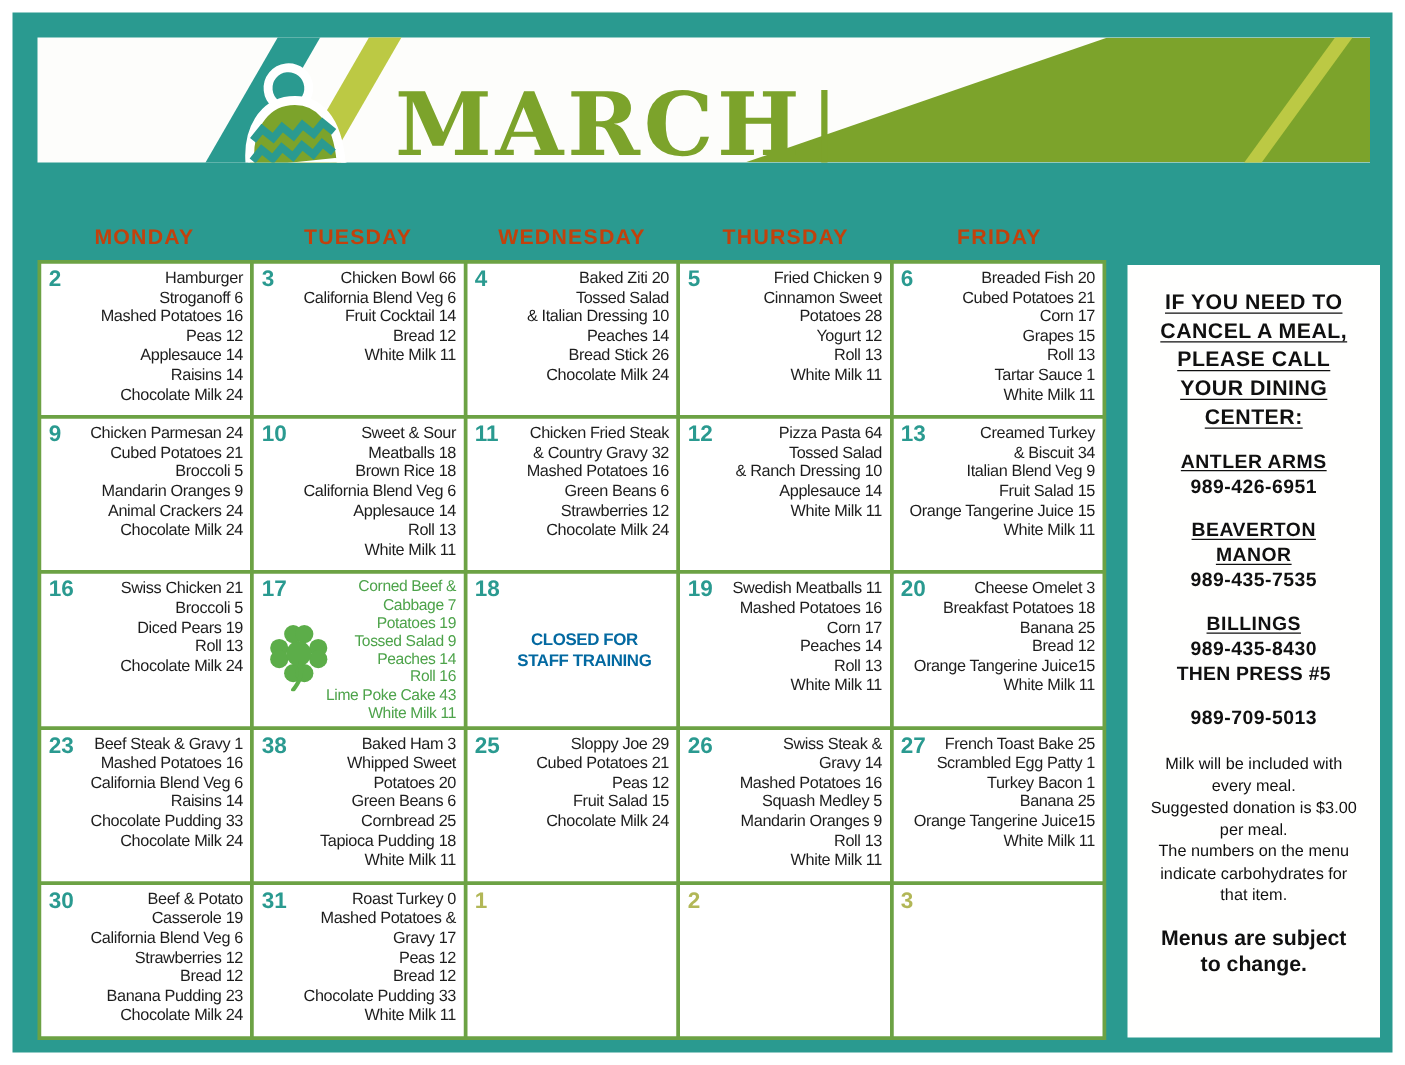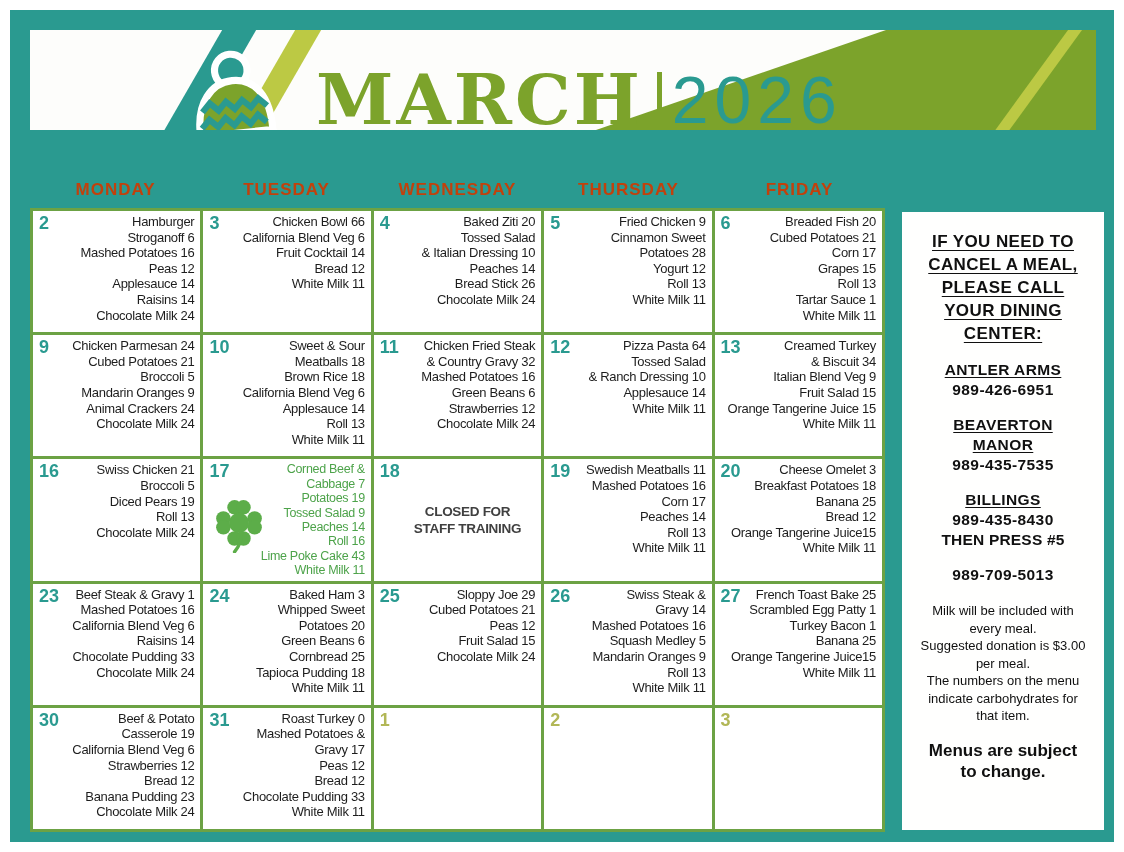"2026" span.title-year { html: <span>2026</span> -> none }
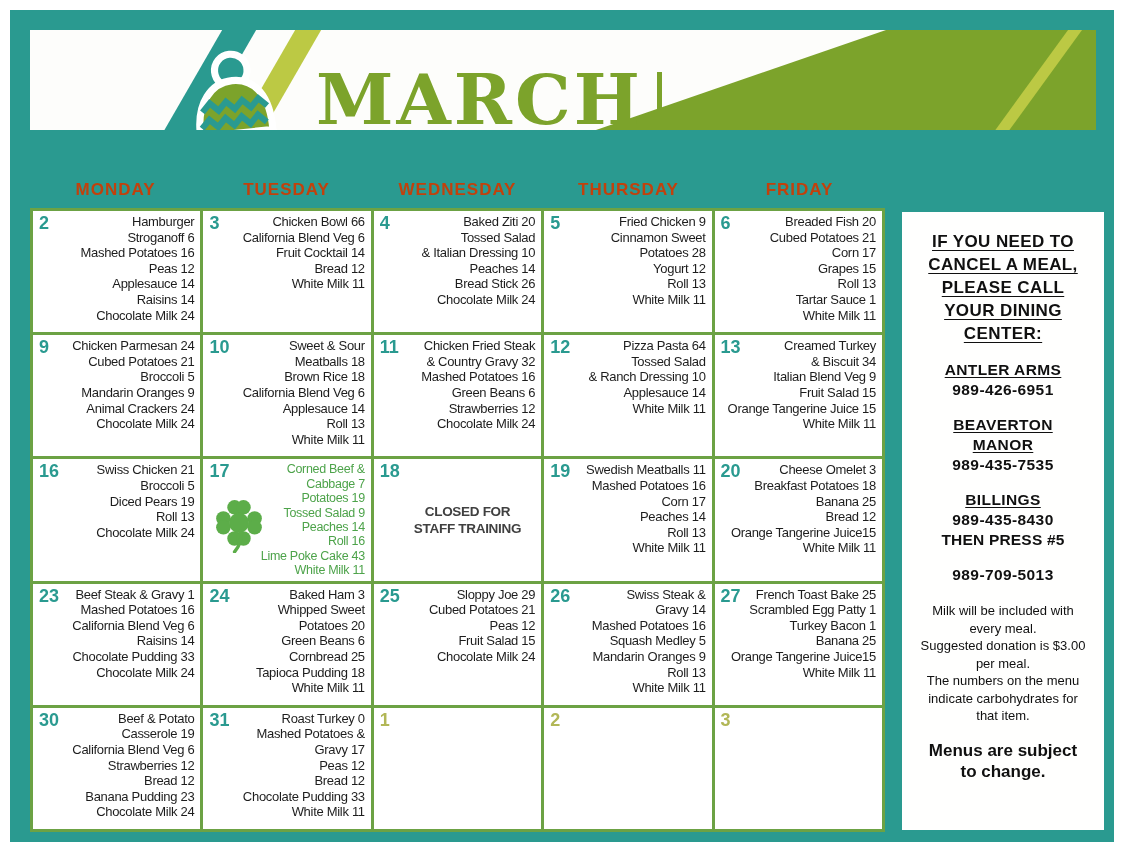"CLOSED FOR" .cell.closed .menu { color: #404040 -> #0369a1 }
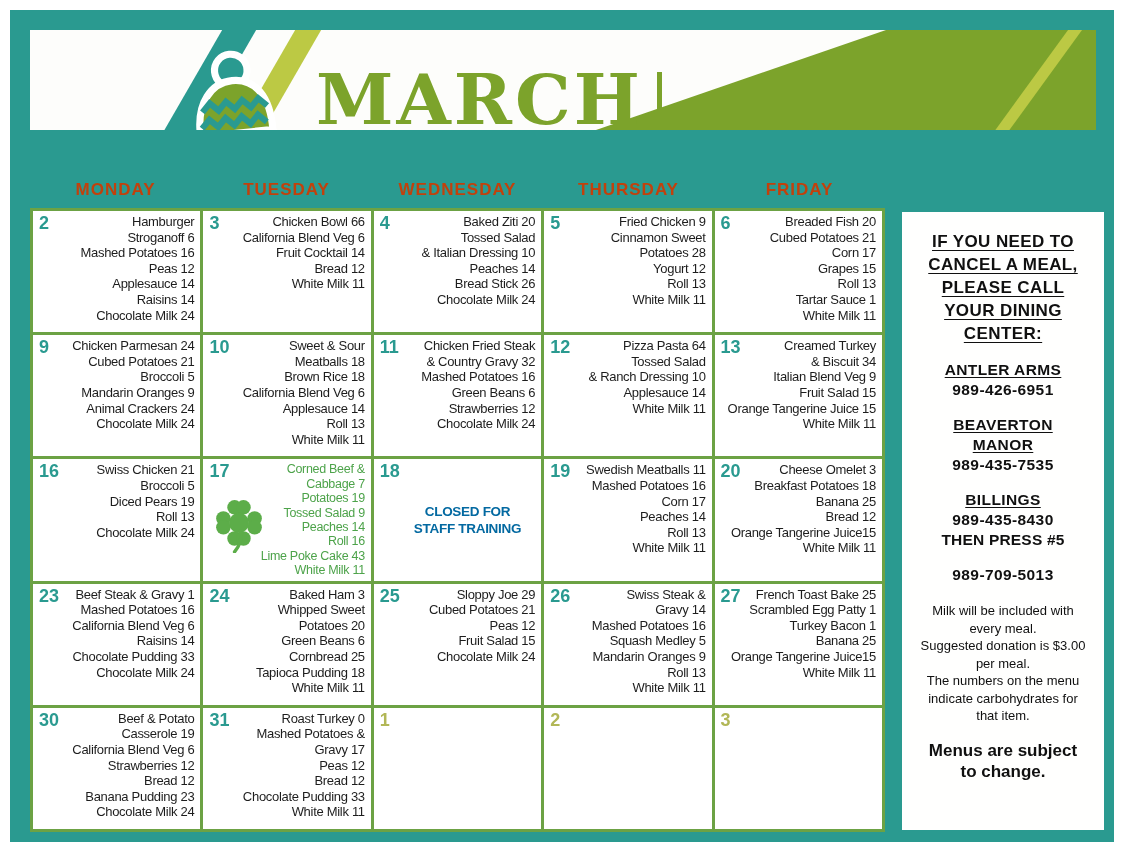"24" span.num { text: 24 -> 38 }
